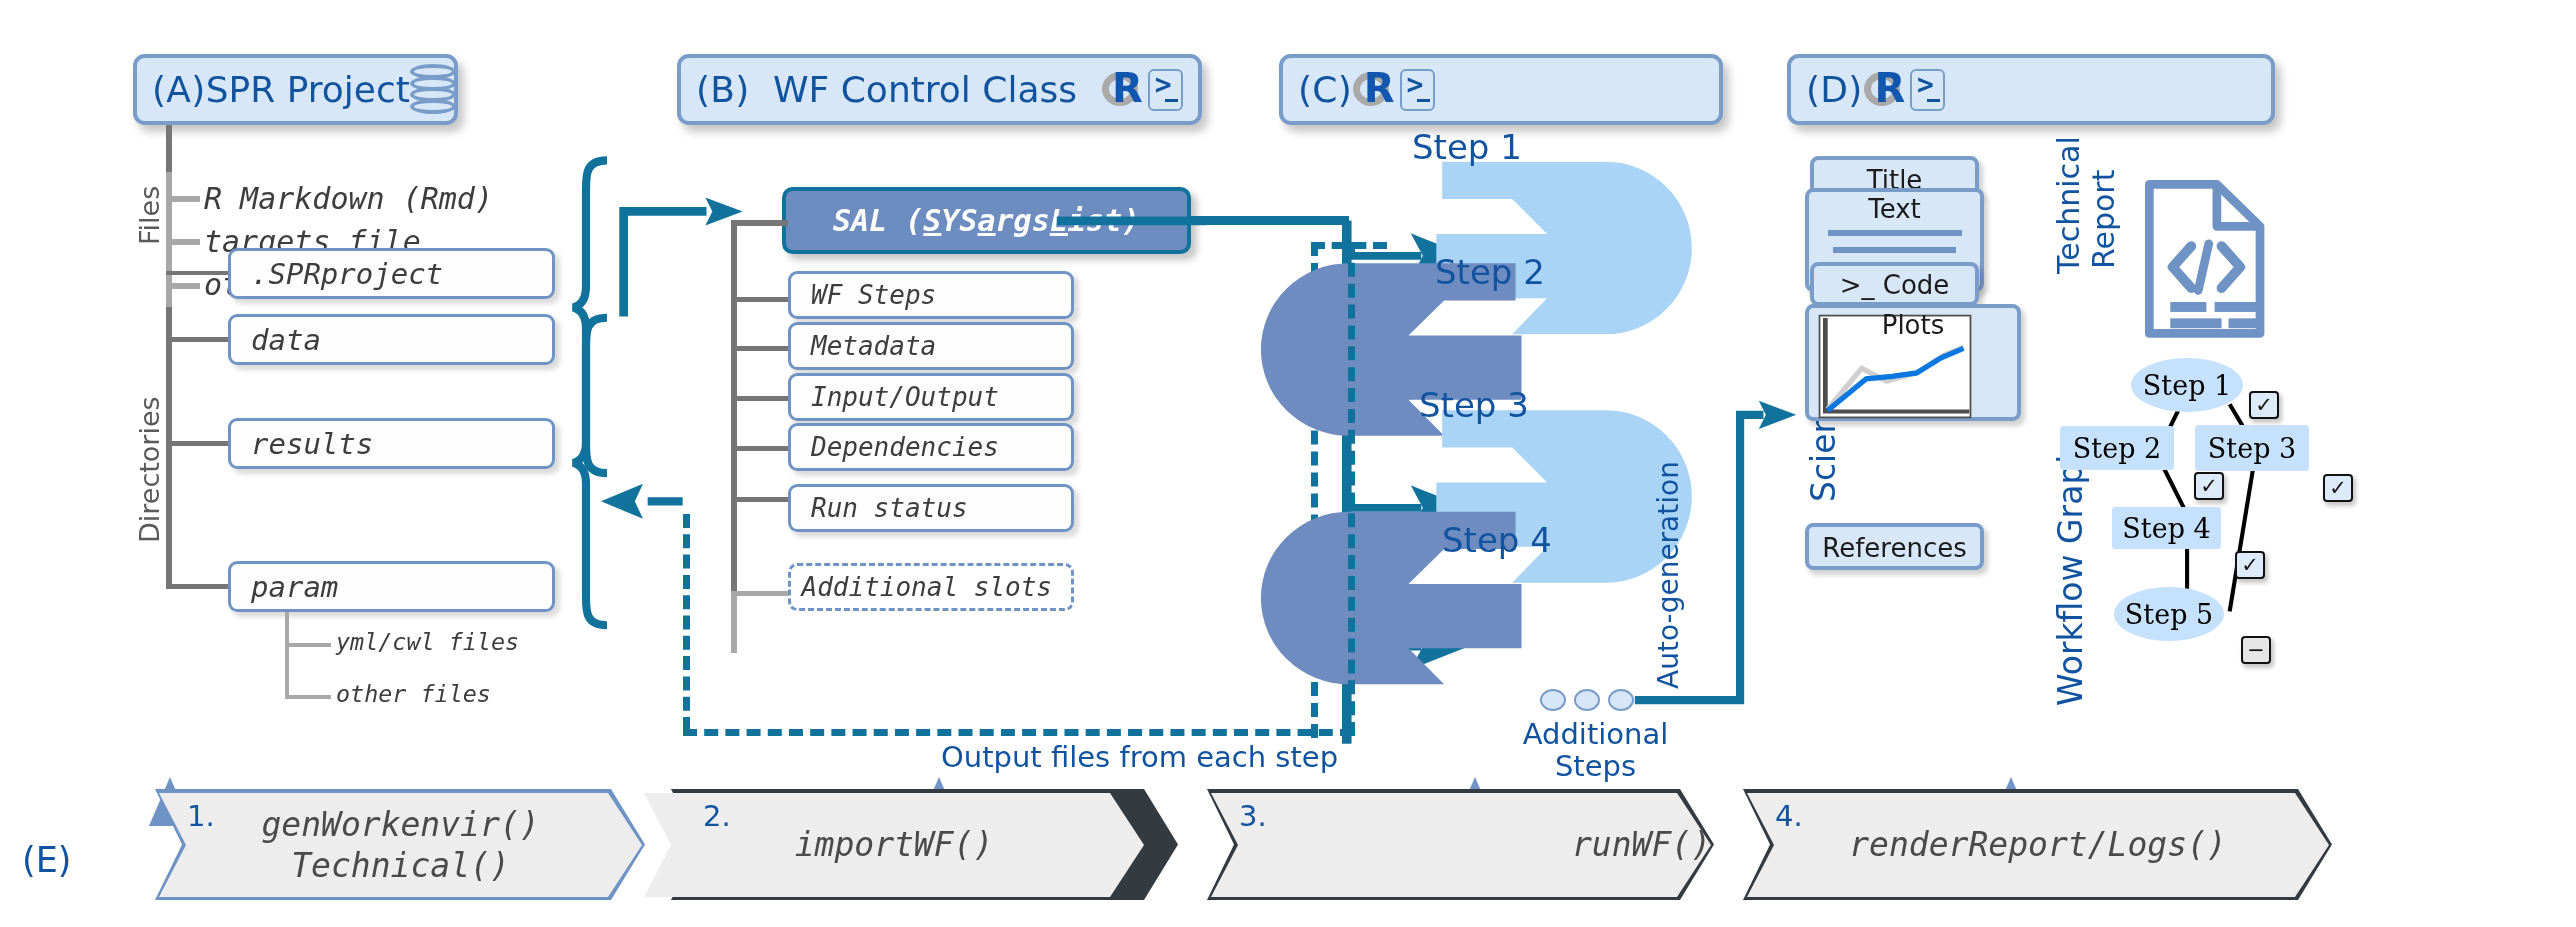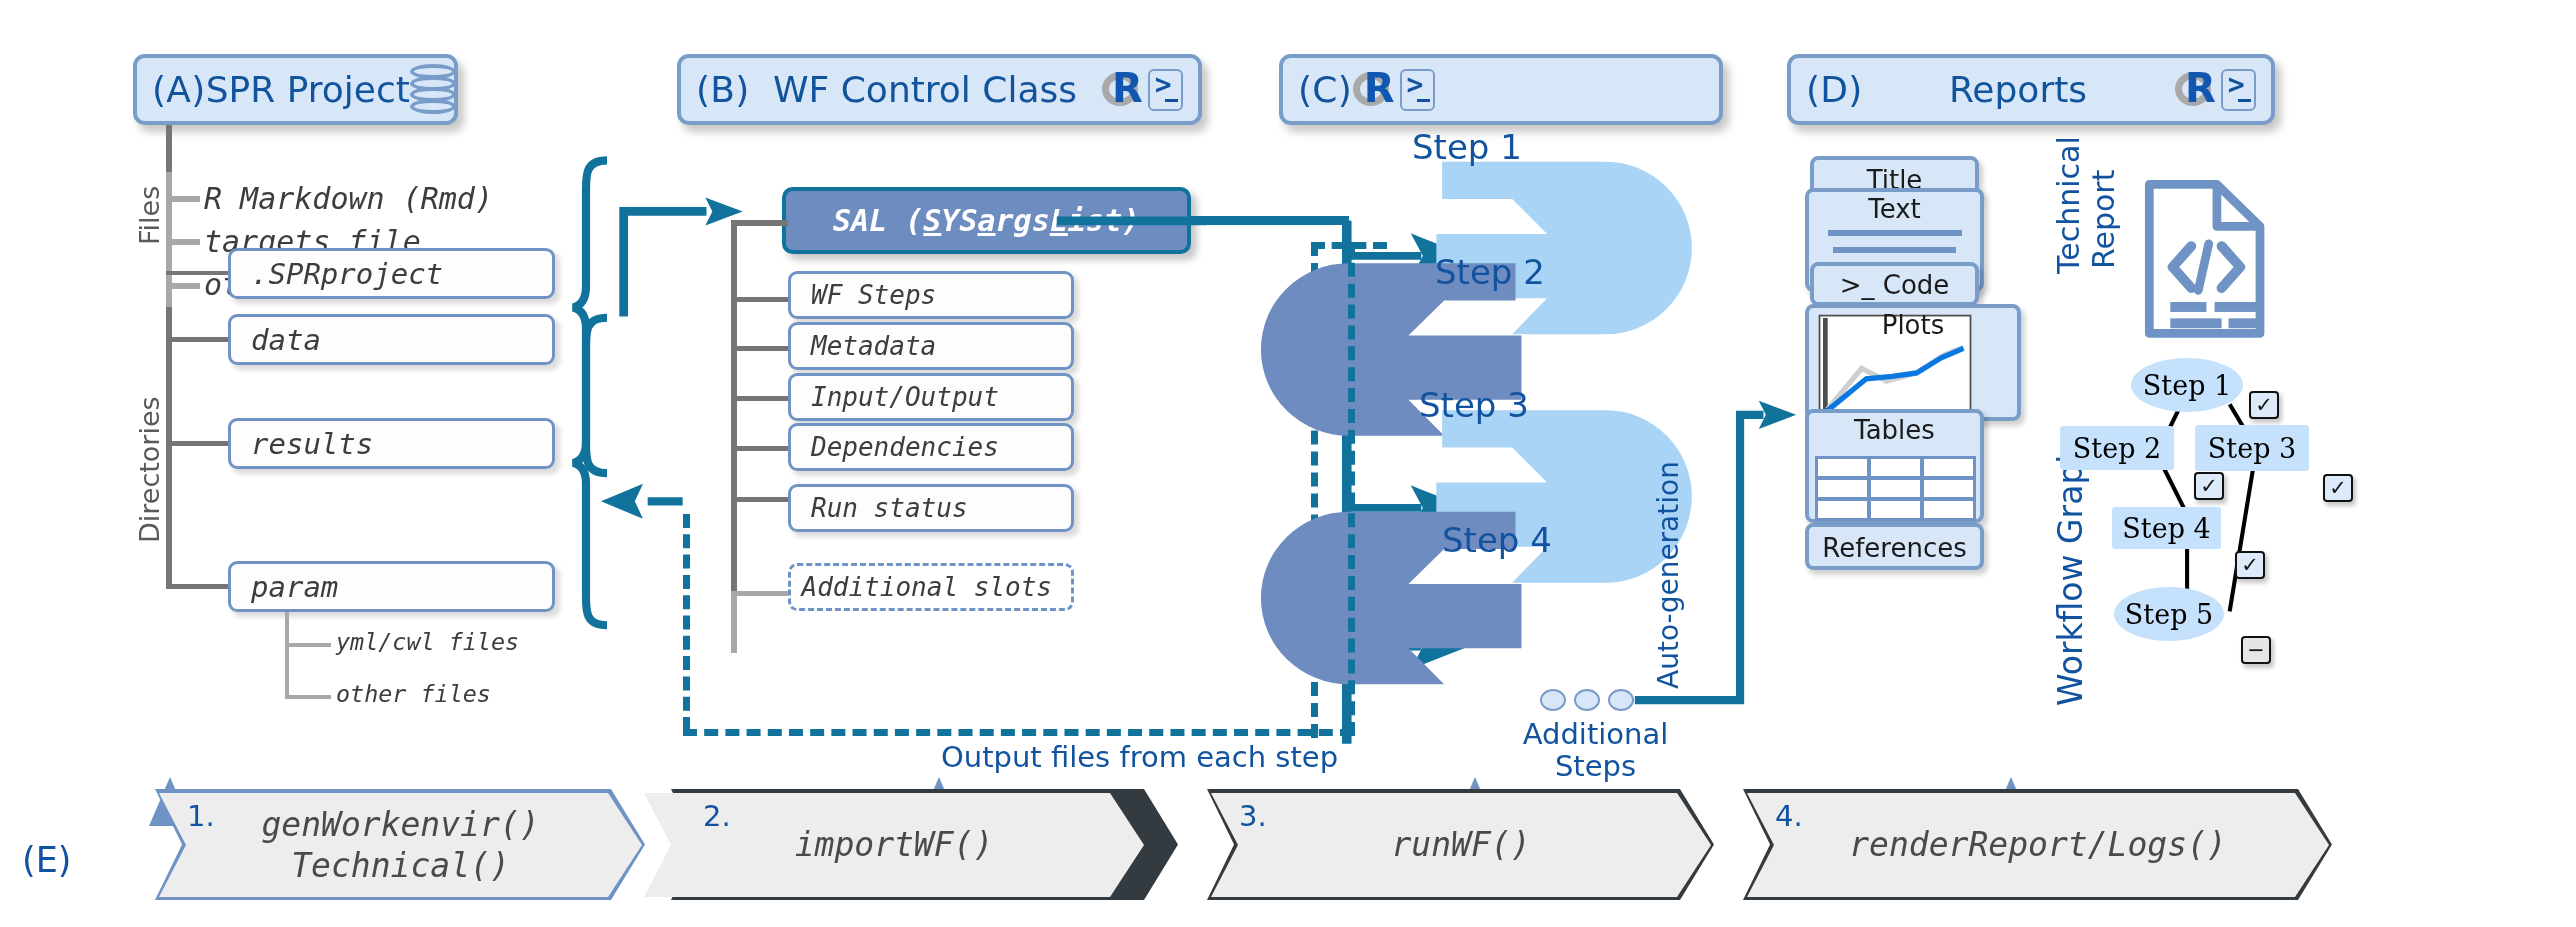"Reports" span.ptitle { html: <span>Reports</span> -> none }
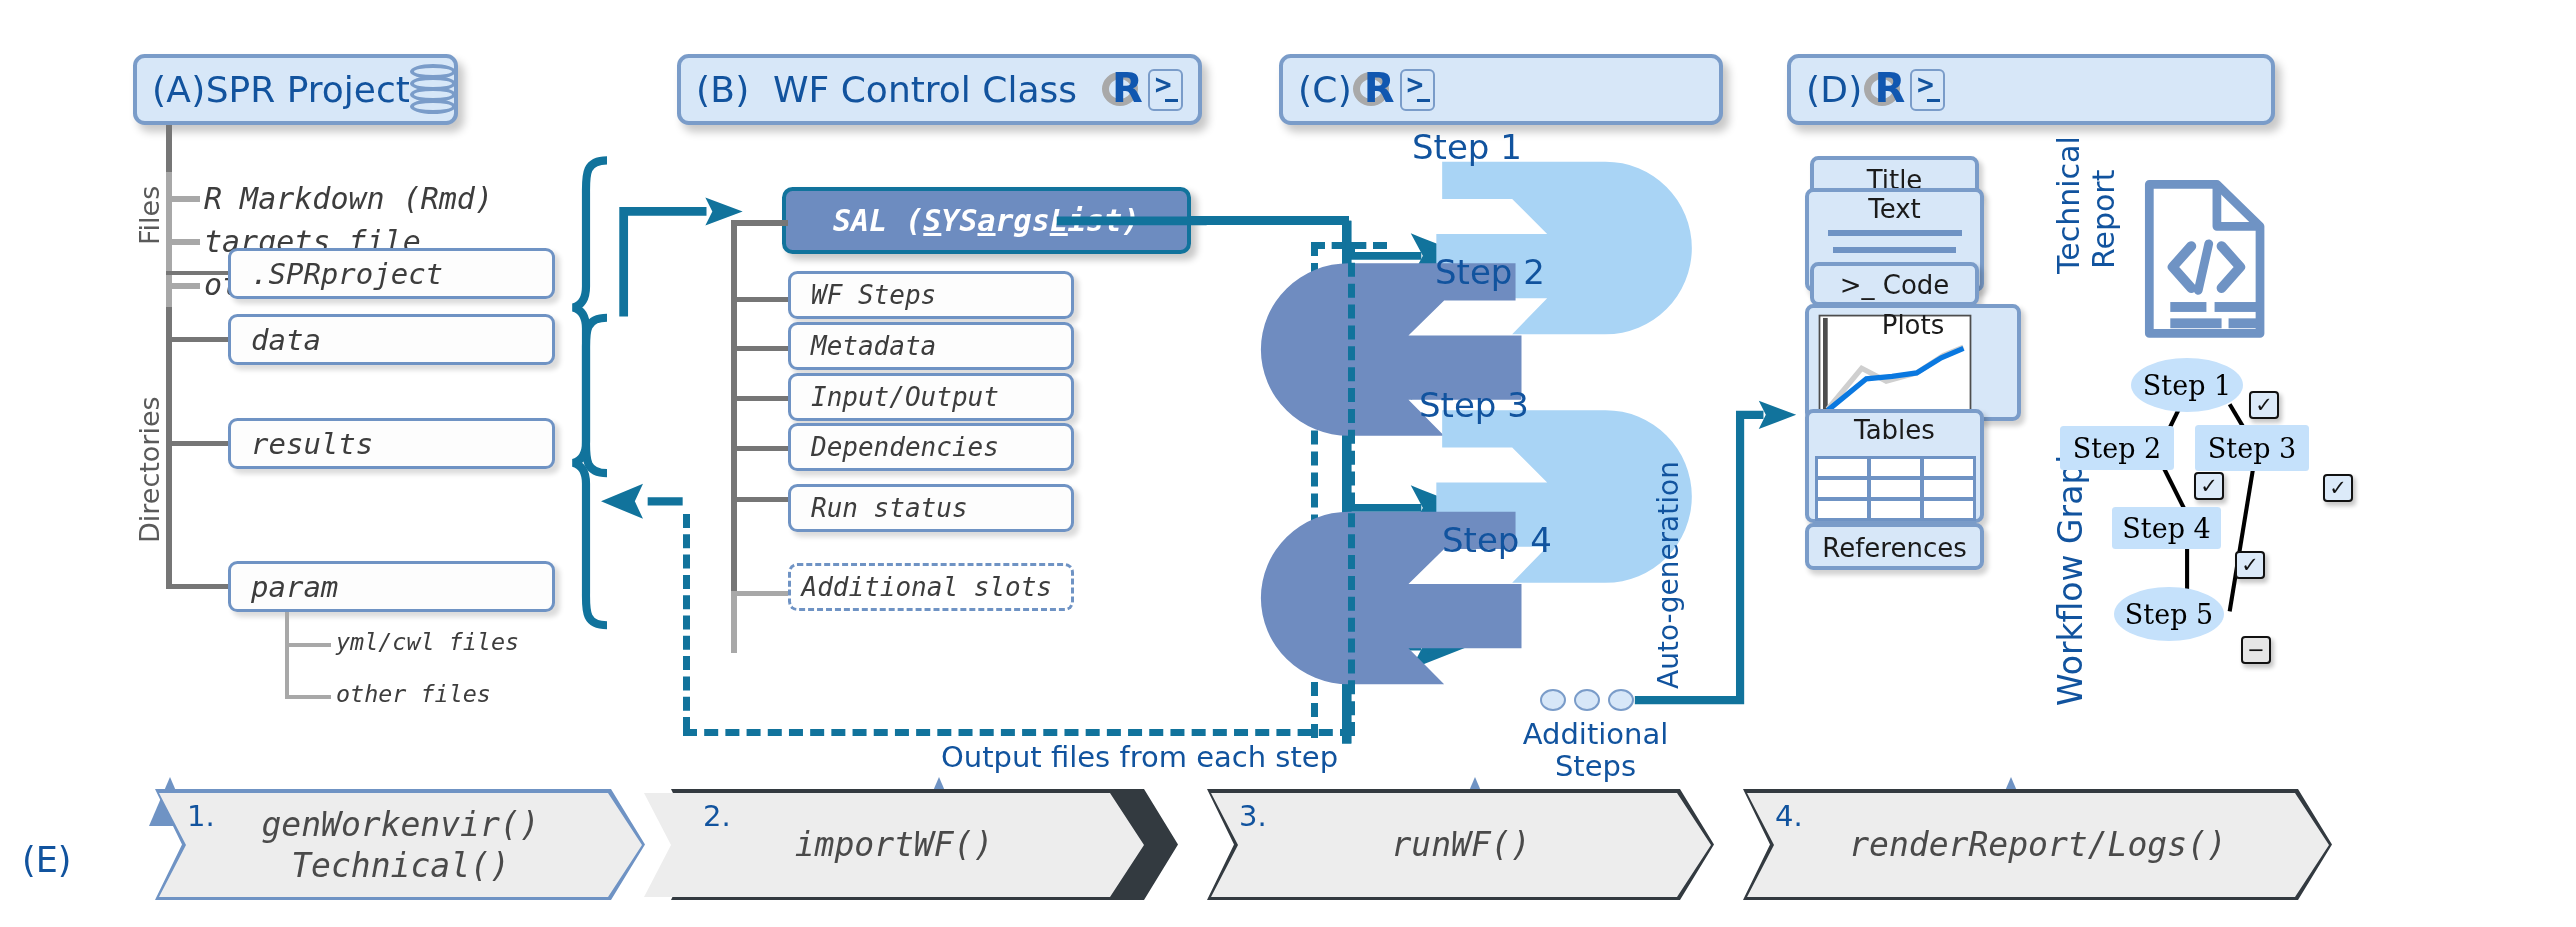"Tables" div.rbox { html: <div> <span>Tables</span> <span> <i></i> <i></i> <i></i> <i></i> <i></i> <i></i> <i></i> <i></i> <i></i> </span> </div> -> none }
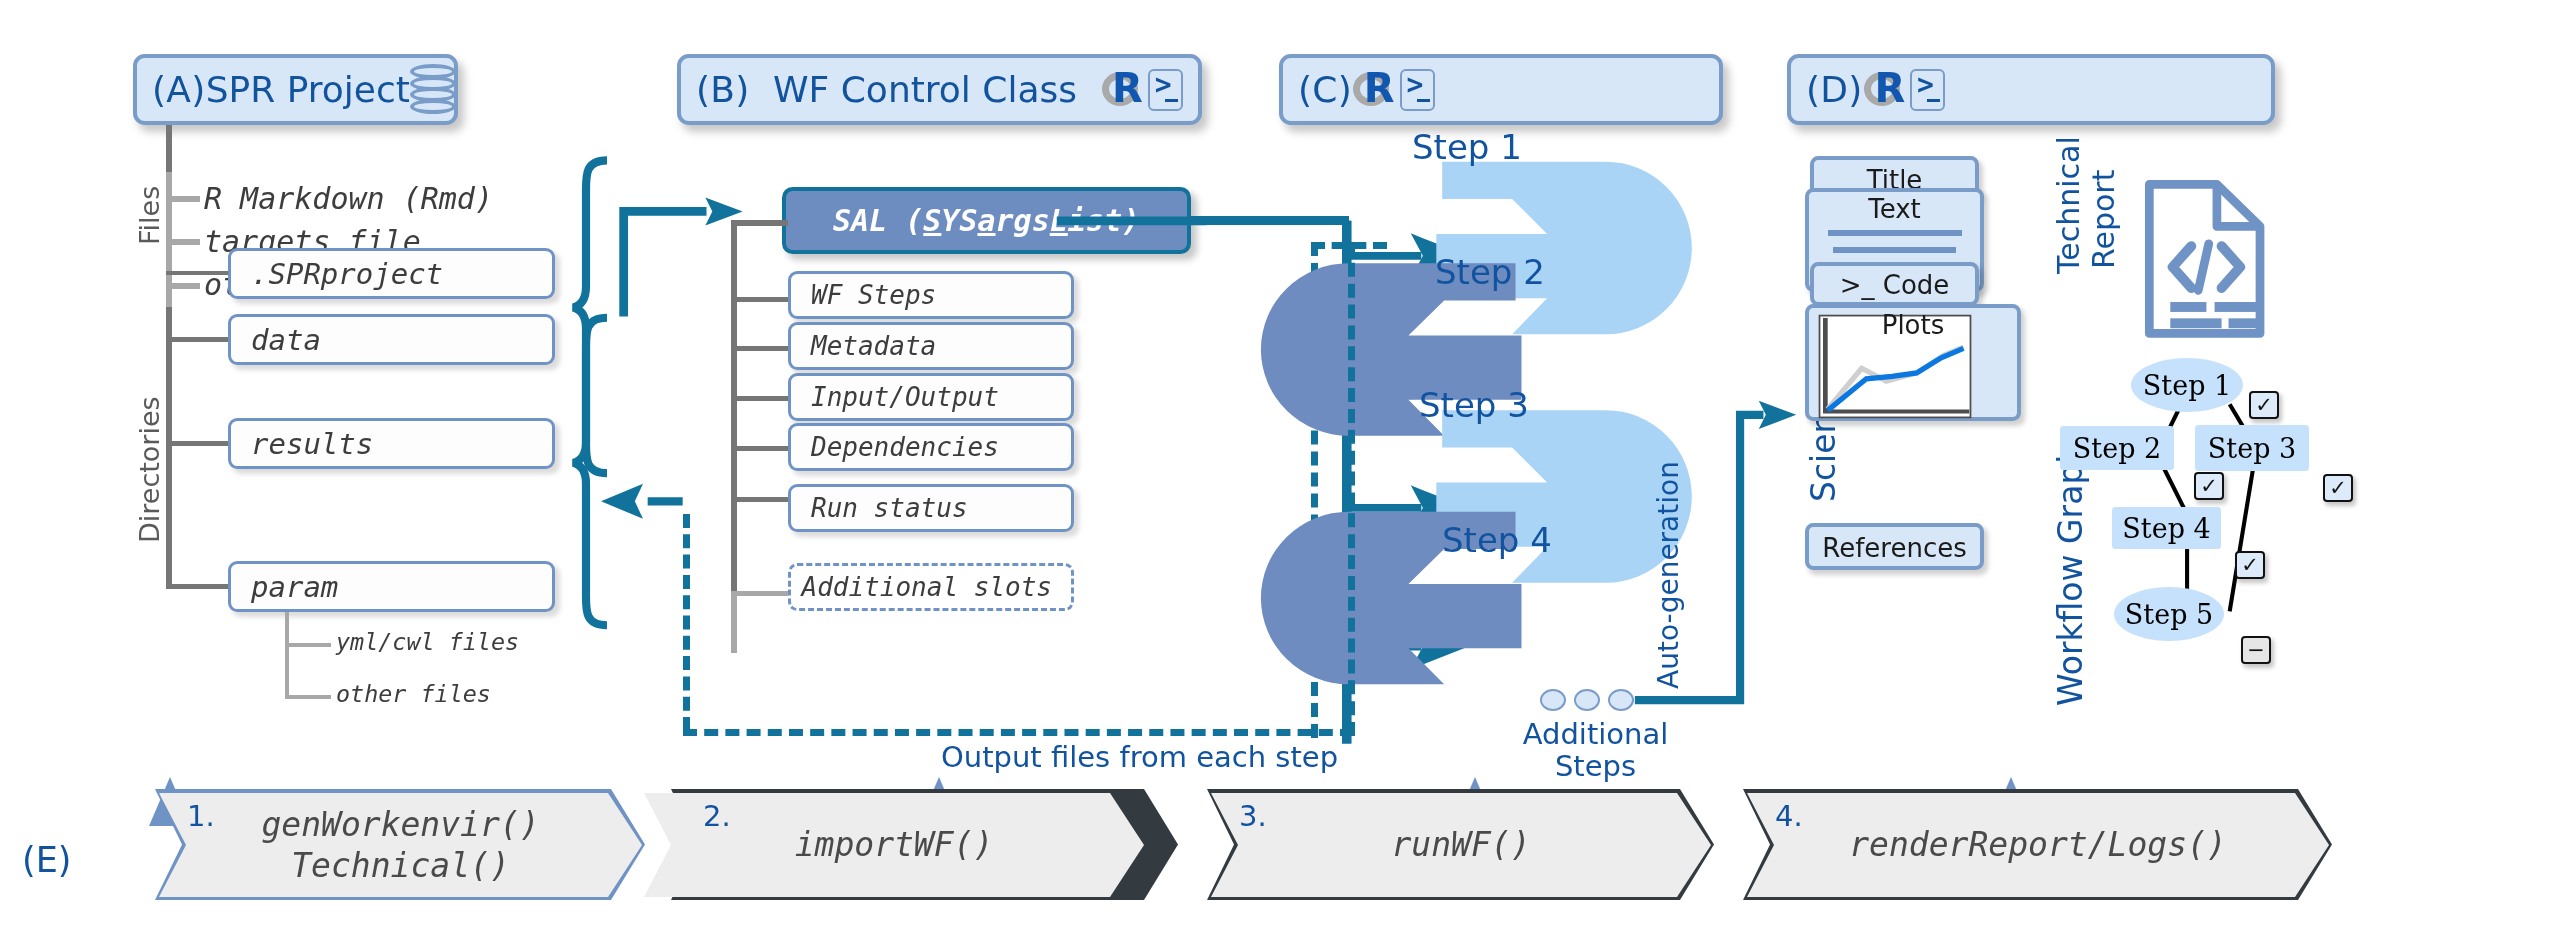"runWF()" div.chev { justify-content: none -> flex-end }
